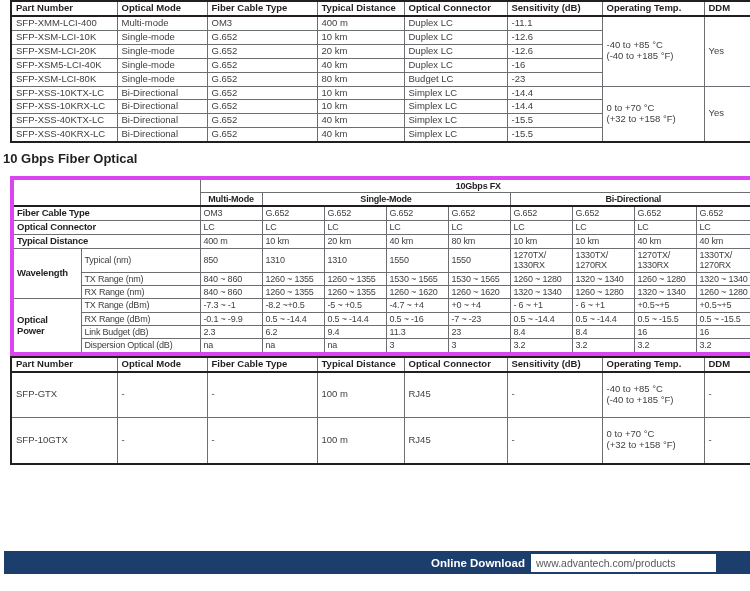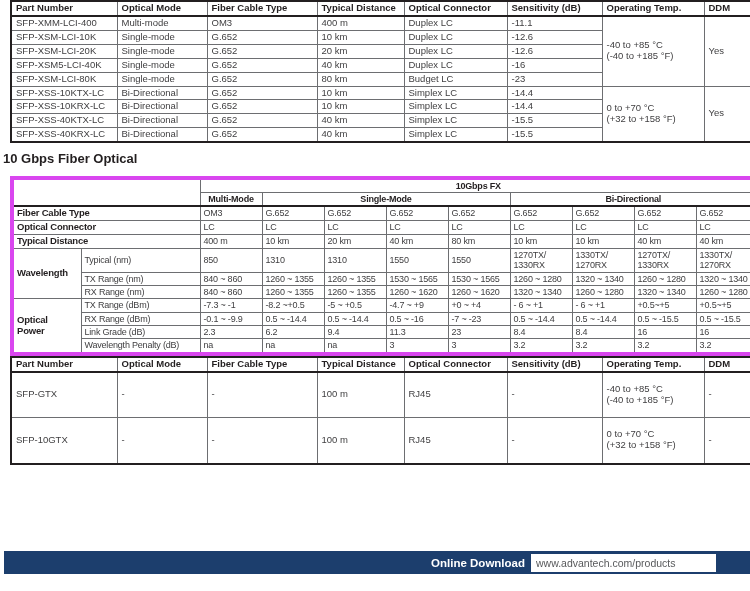"-4.7 ~ +9" td { text: +9 -> +4 }
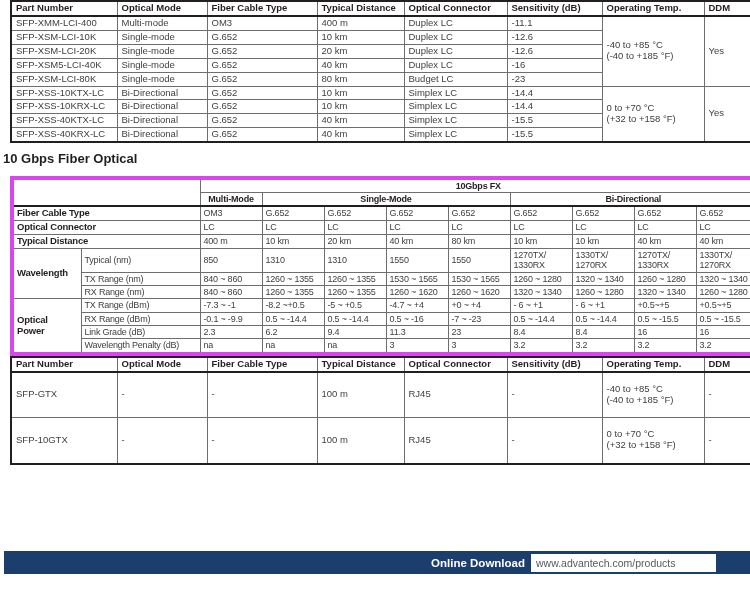"Link Grade (dB)" td.sublabel { text: Grade -> Budget }
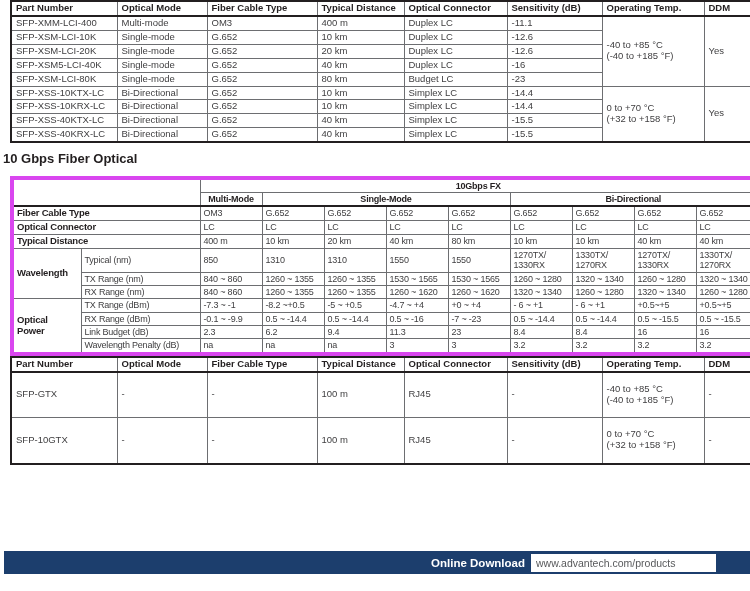"Wavelength Penalty (dB)" td.sublabel { text: Wavelength Penalty -> Dispersion Optical }
